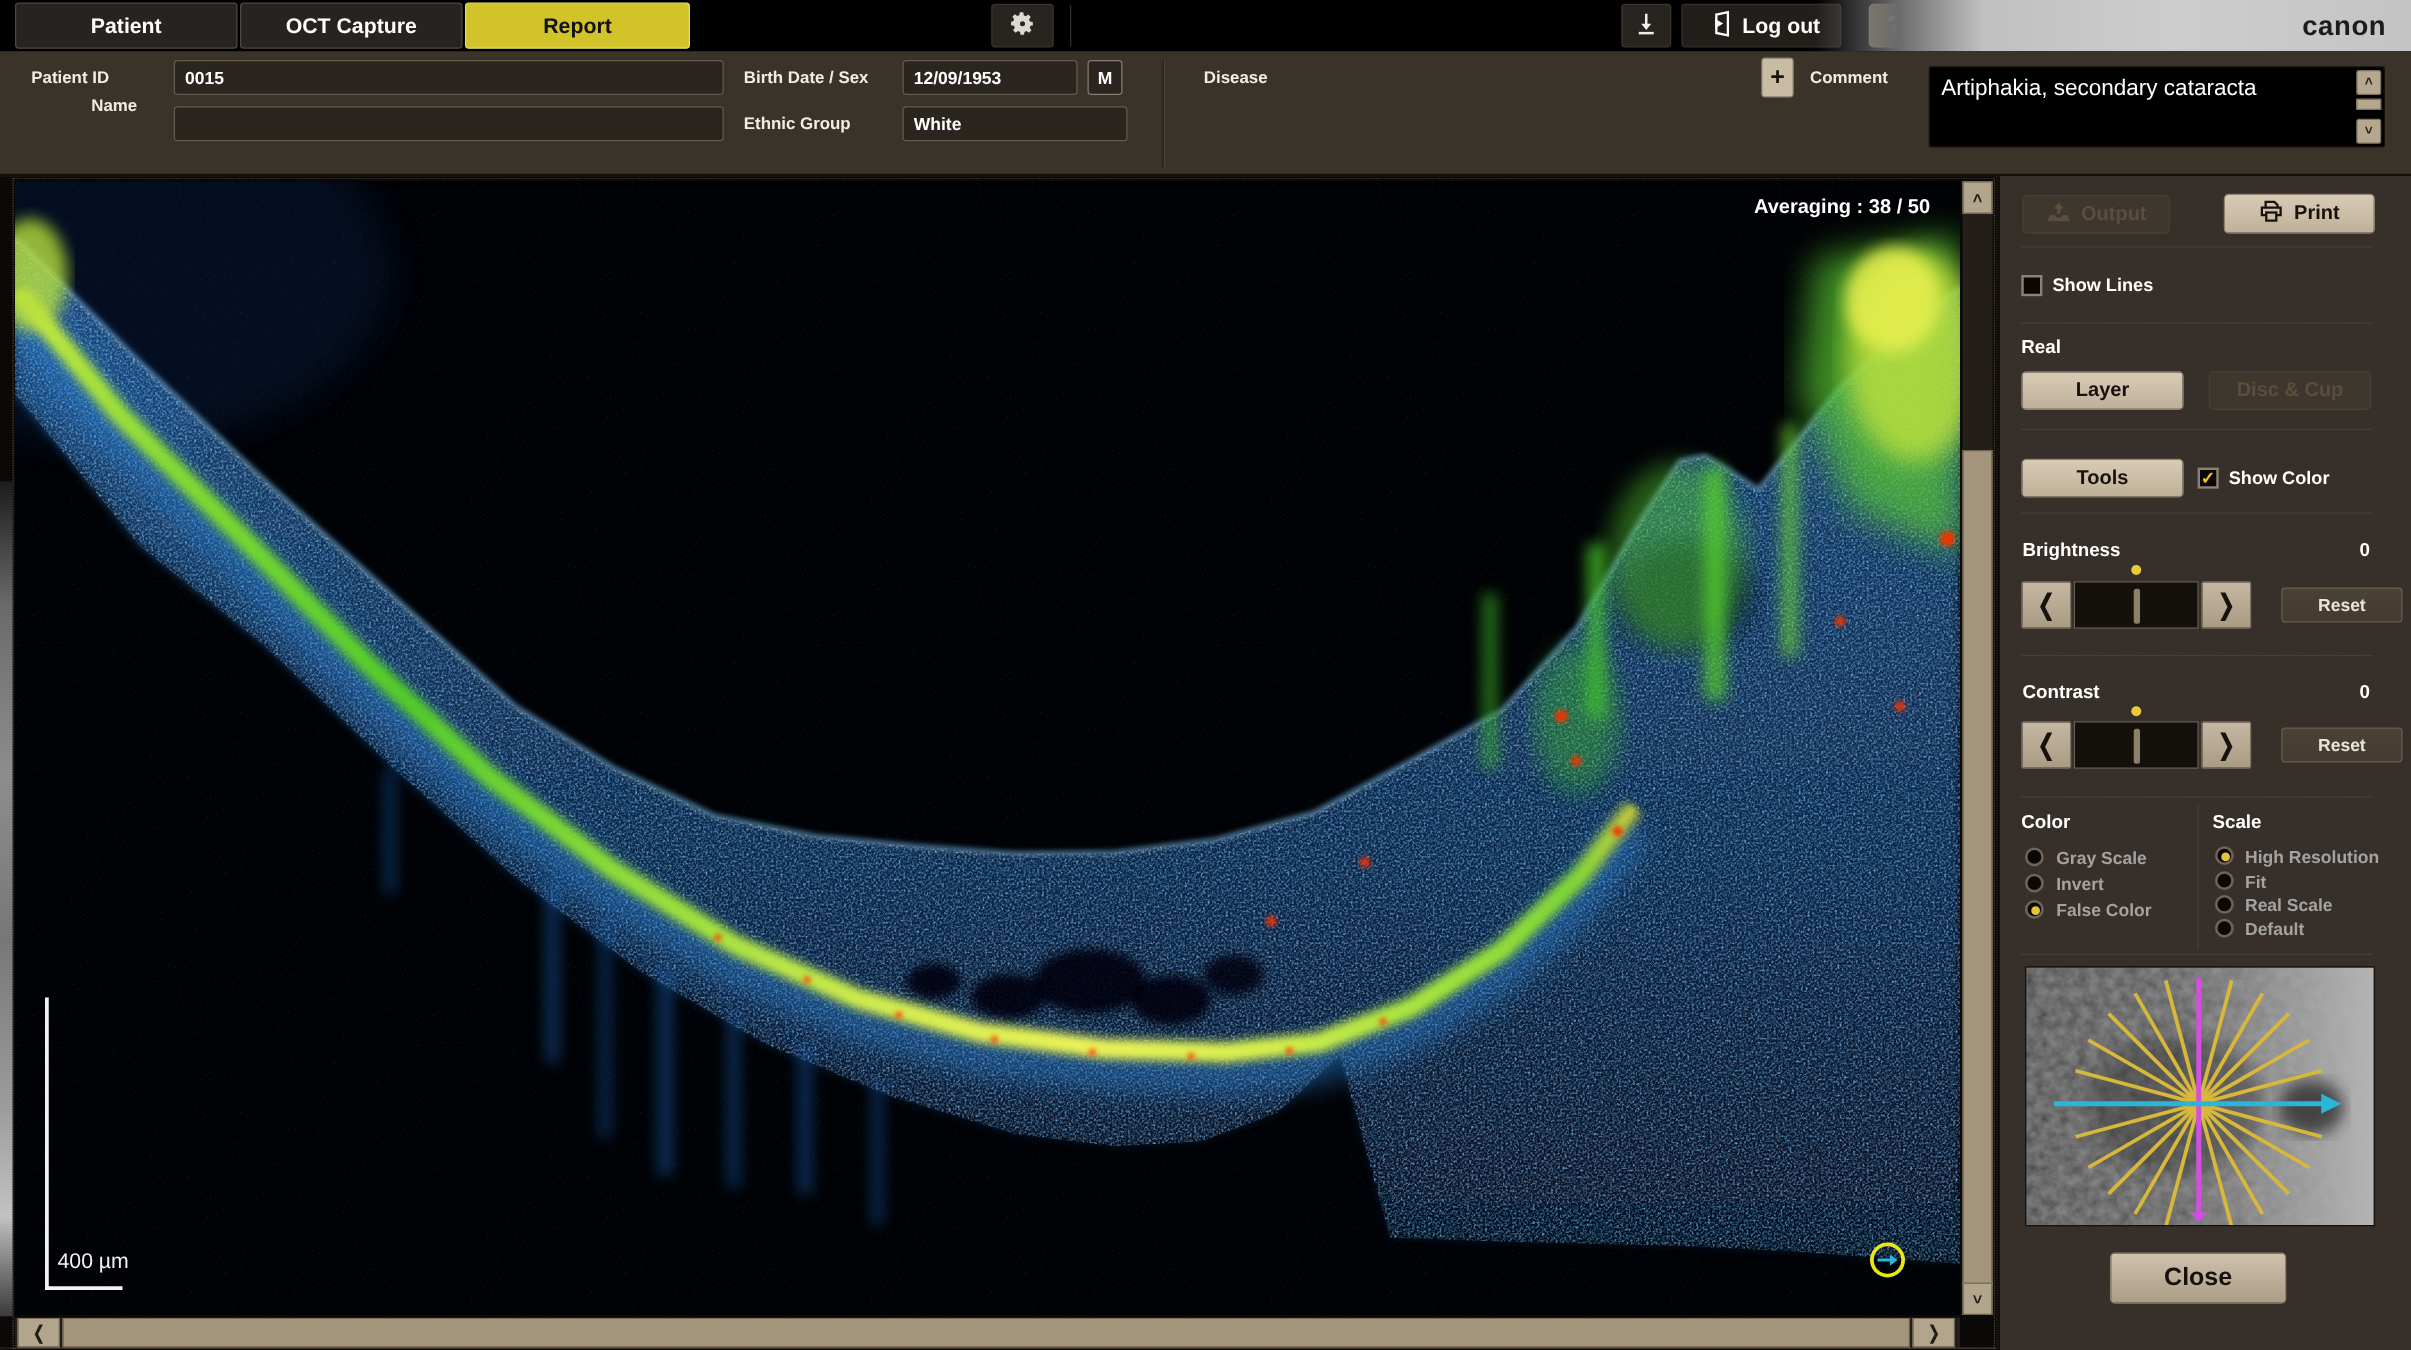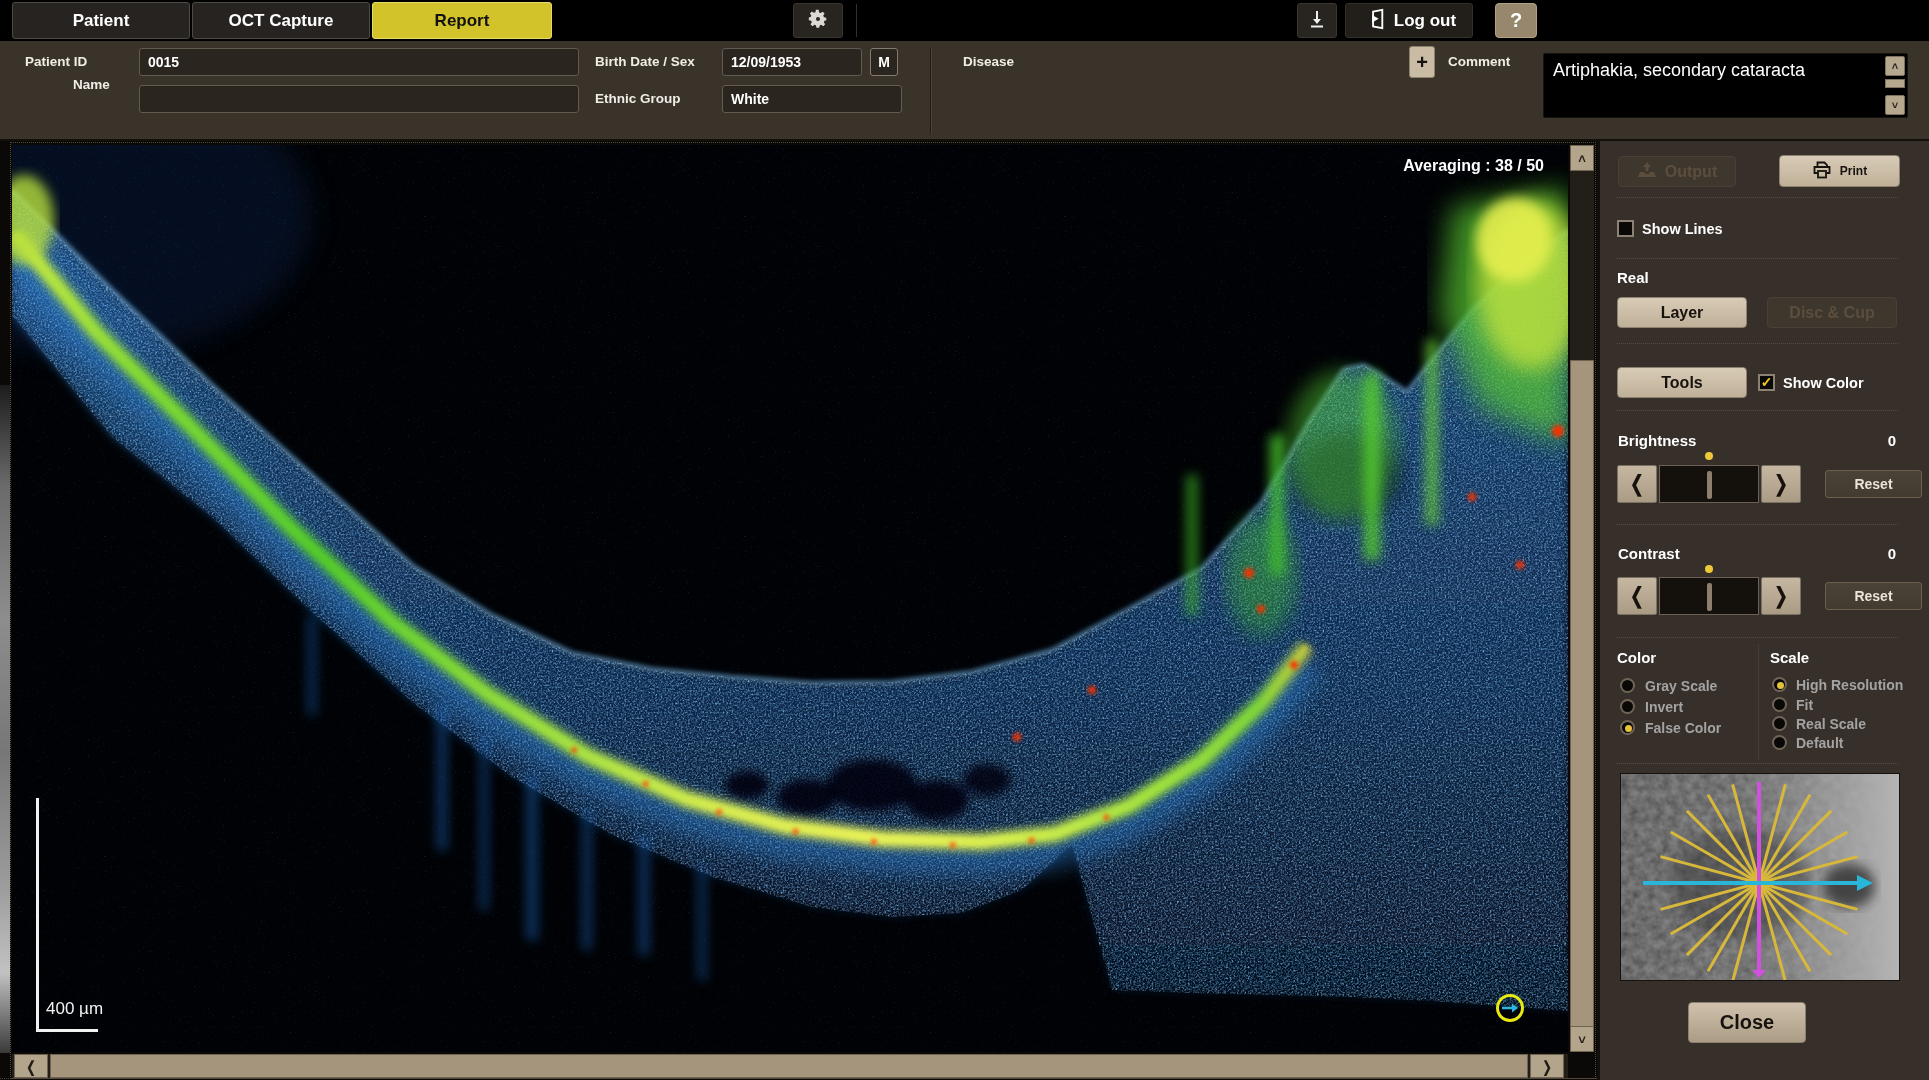"canon" div.abs { html: none -> <div> <span>canon</span> </div> }
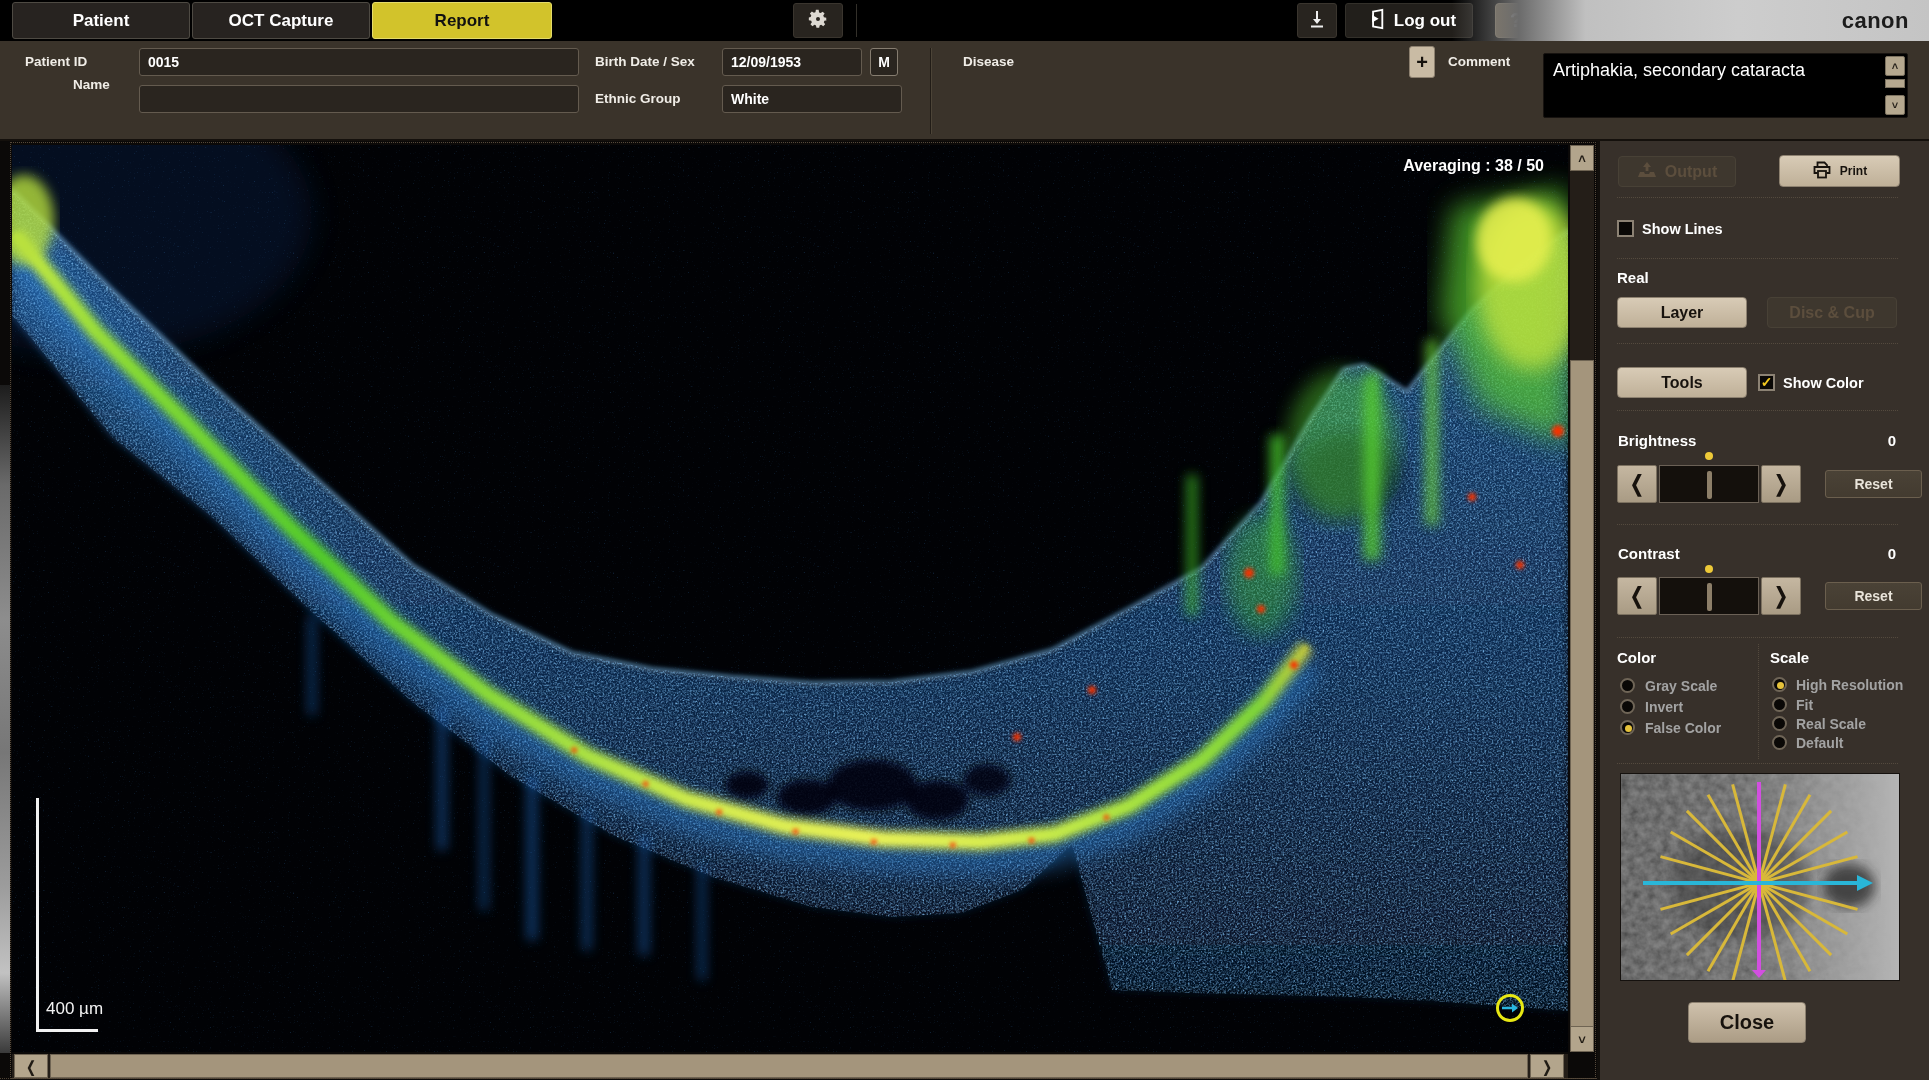"Print" div.btn { font-size: 12px -> 16px }
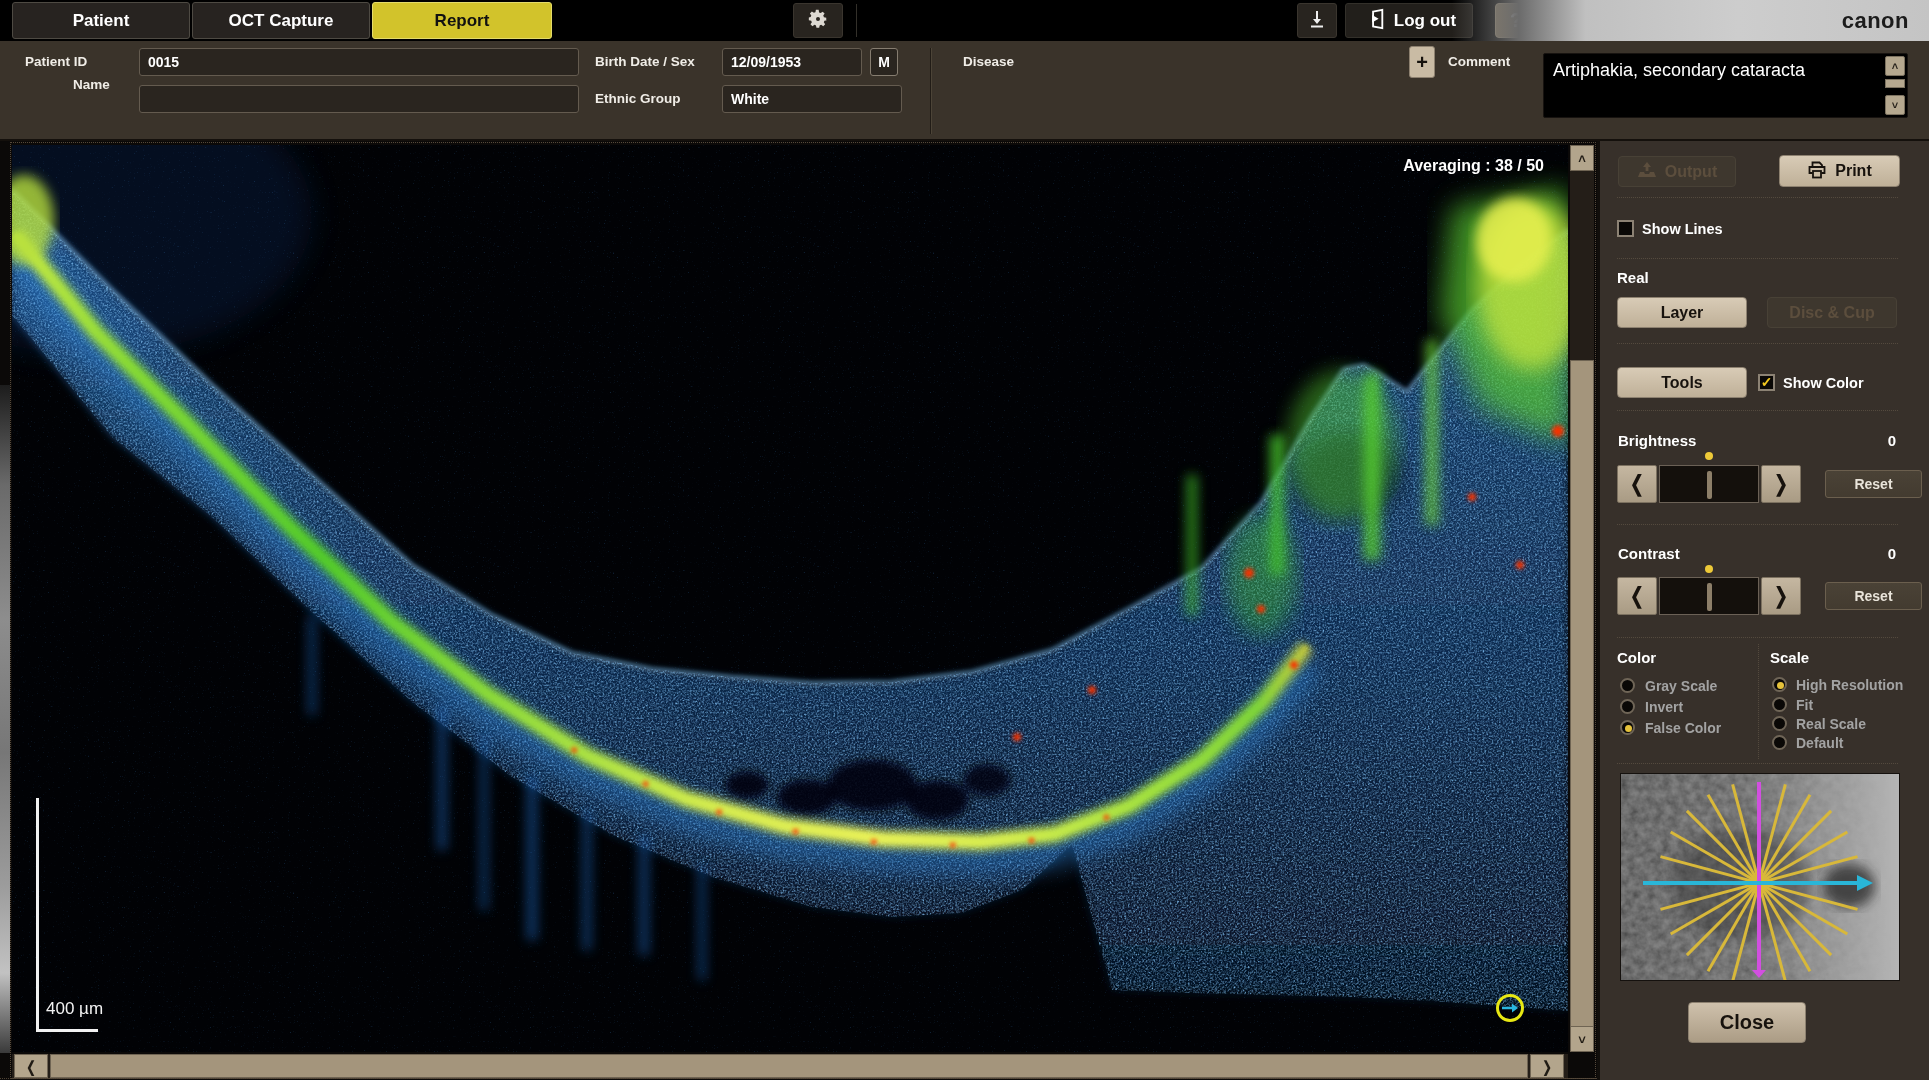"Close" .closebtn { width: 118px -> 141px }
